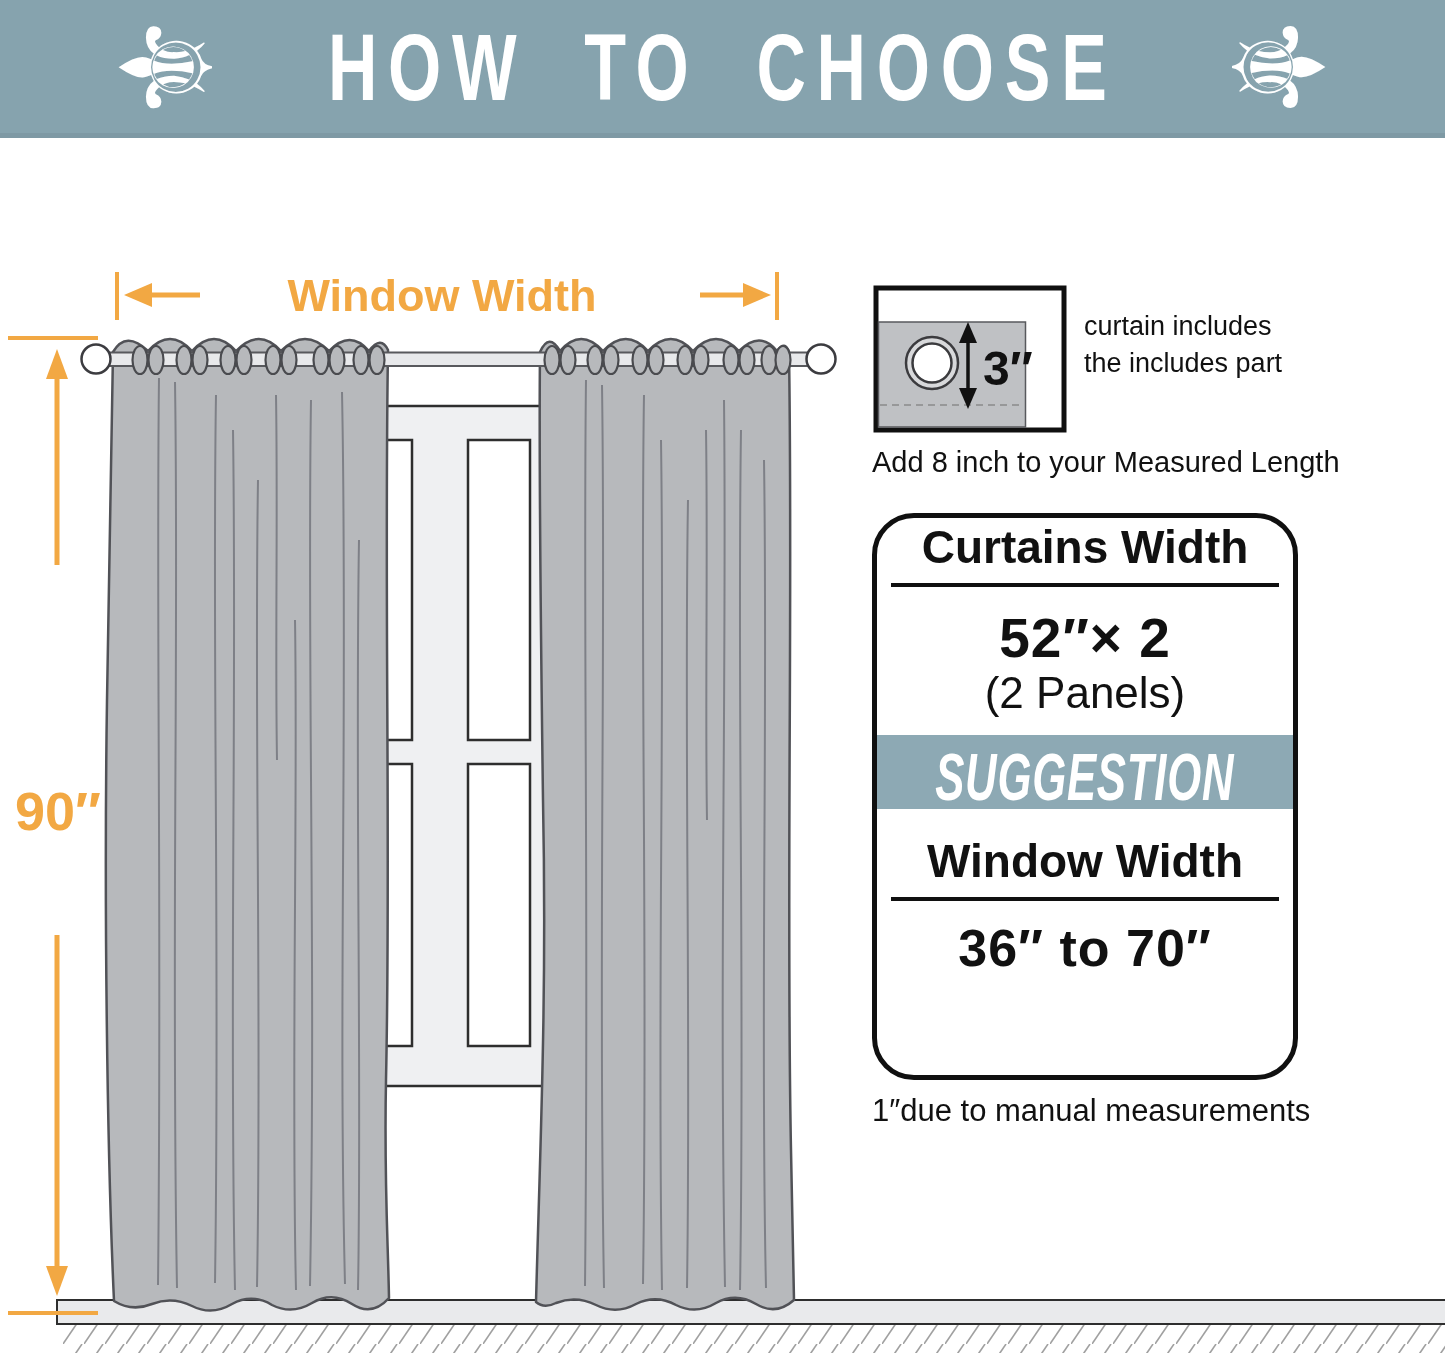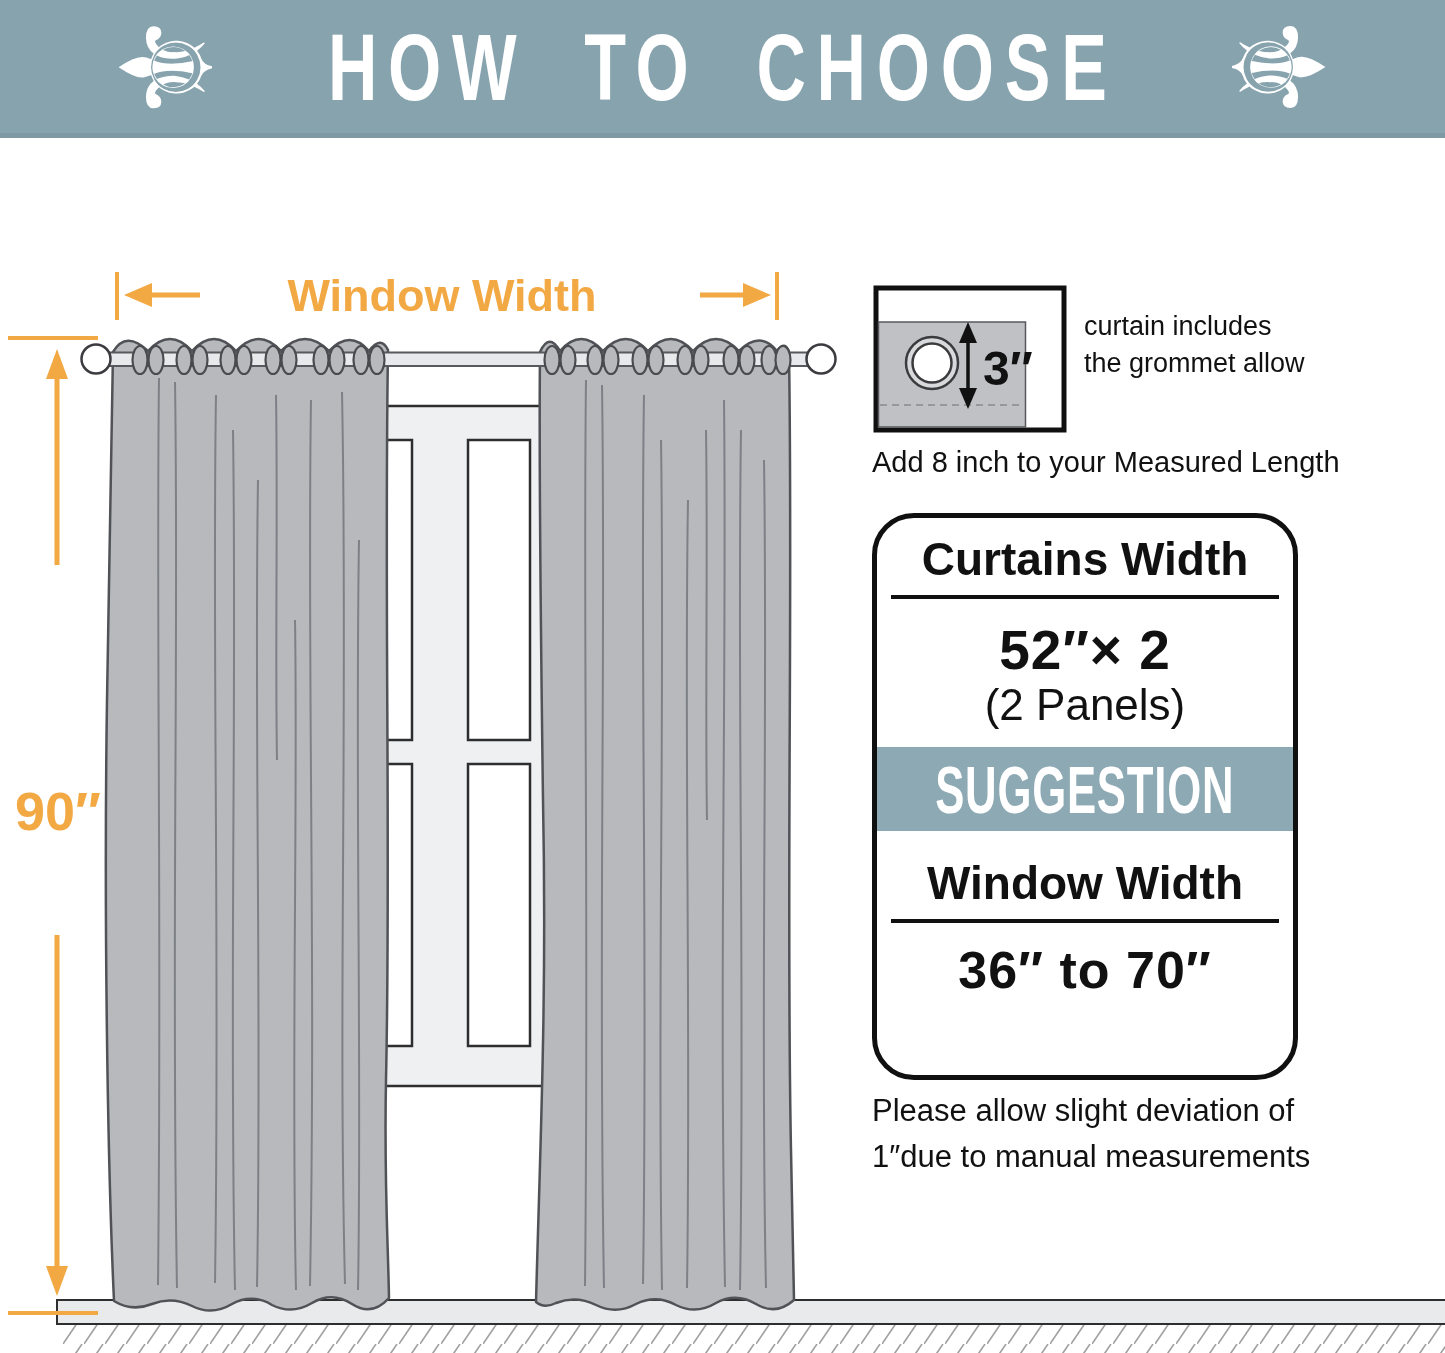"the grommet allow" div { text: grommet allow -> includes part }
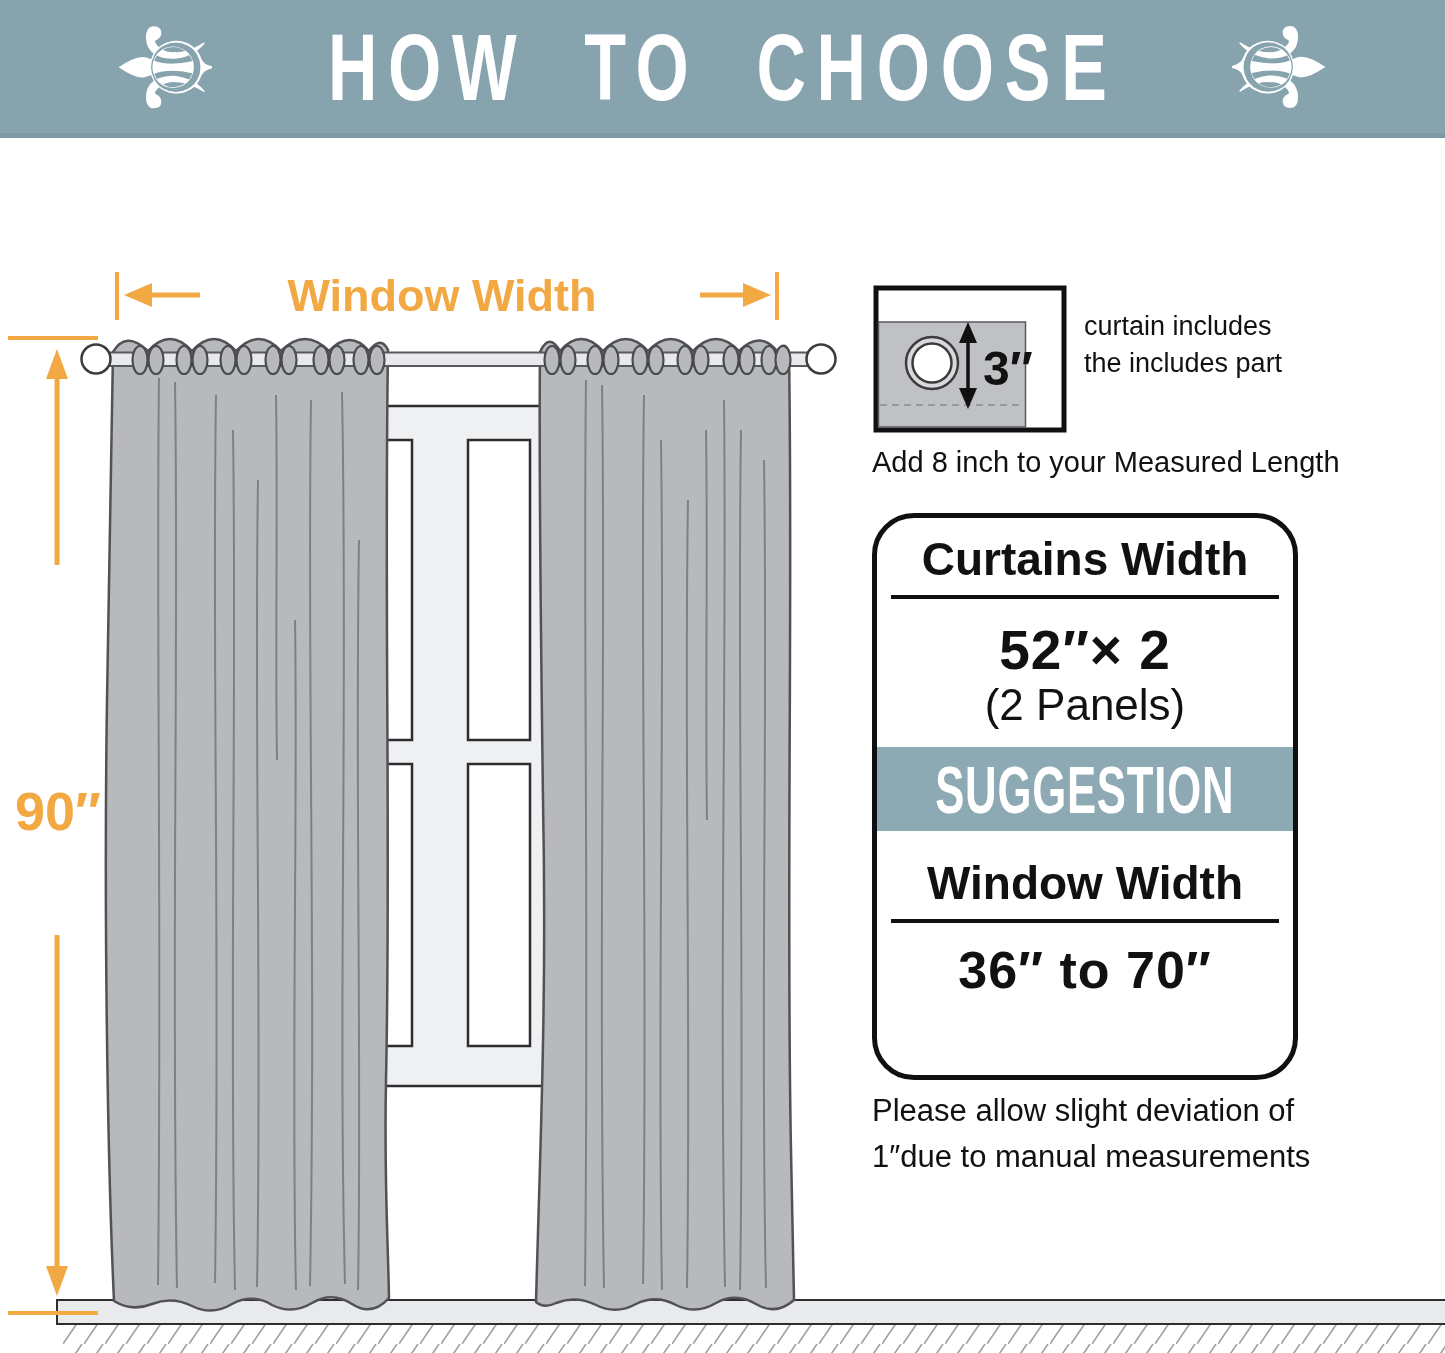"Curtains Width" .sb-title { margin-top: 14px -> 2px }
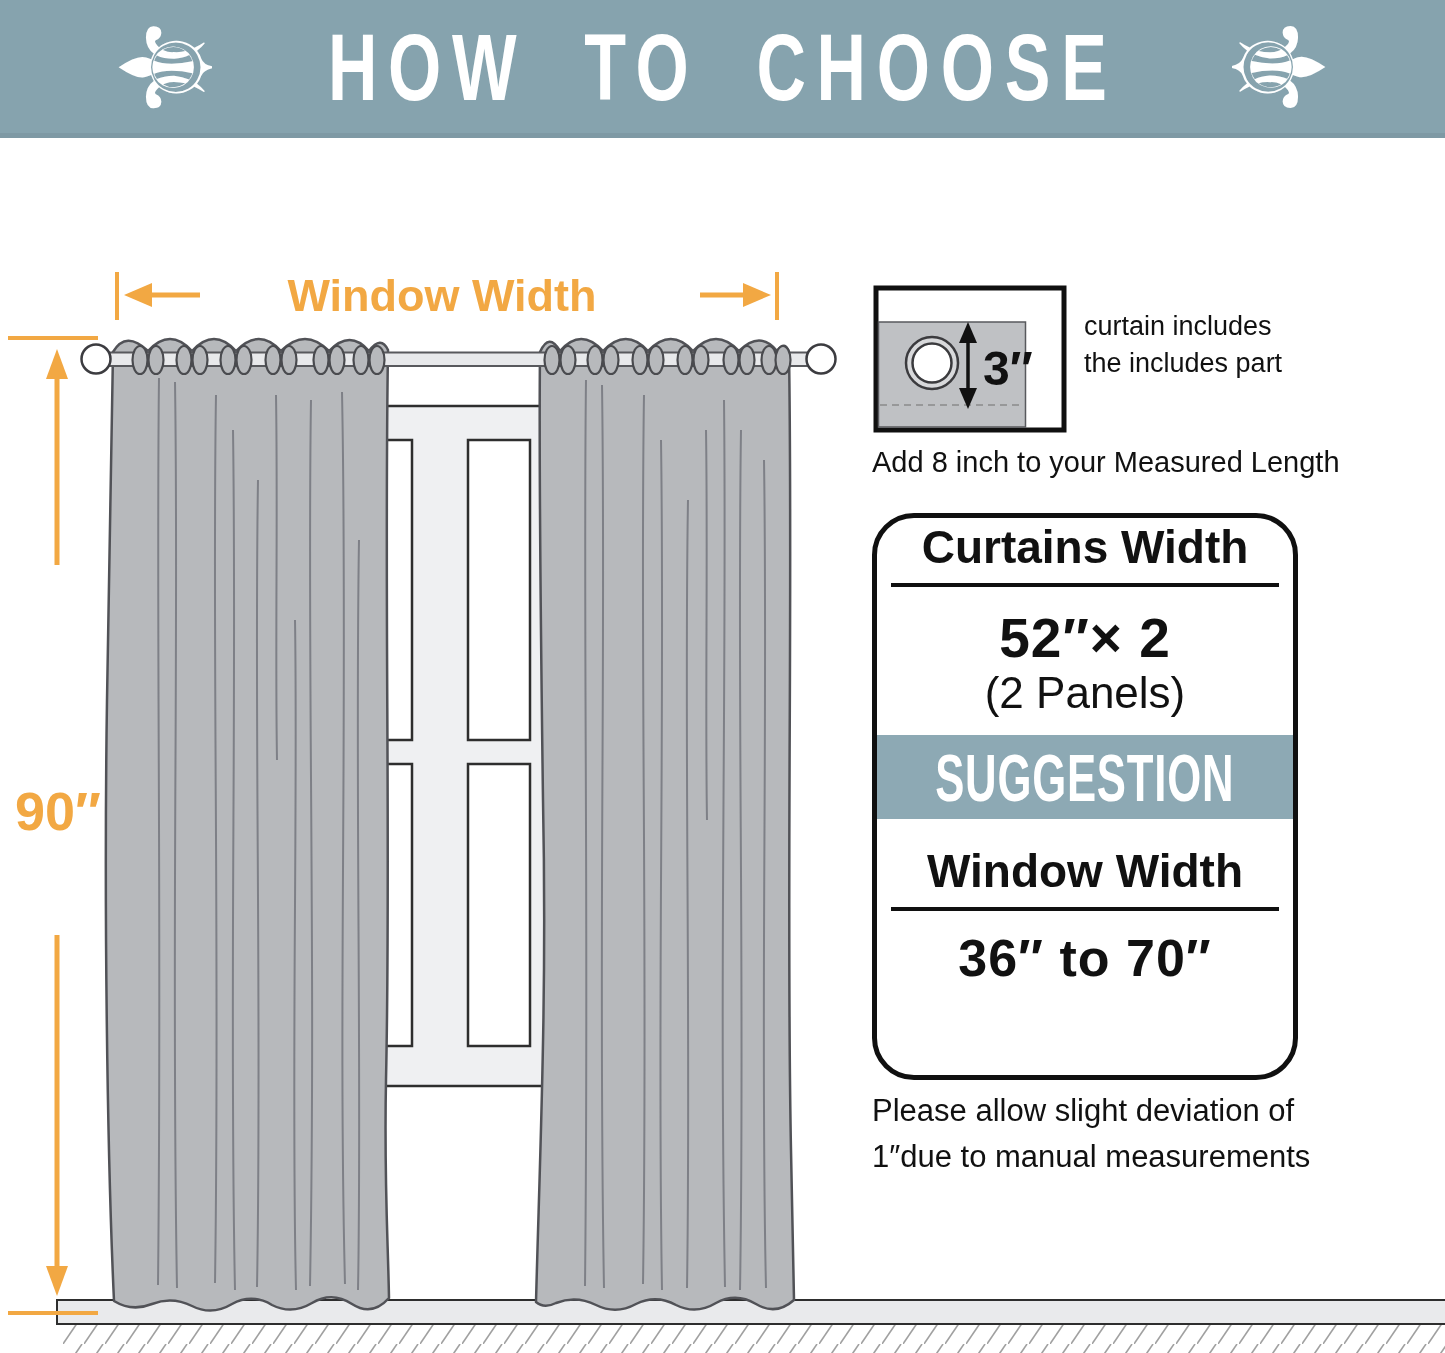"SUGGESTION" .sb-band { align-items: center -> flex-end; font-style: none -> italic; height: 84px -> 74px }
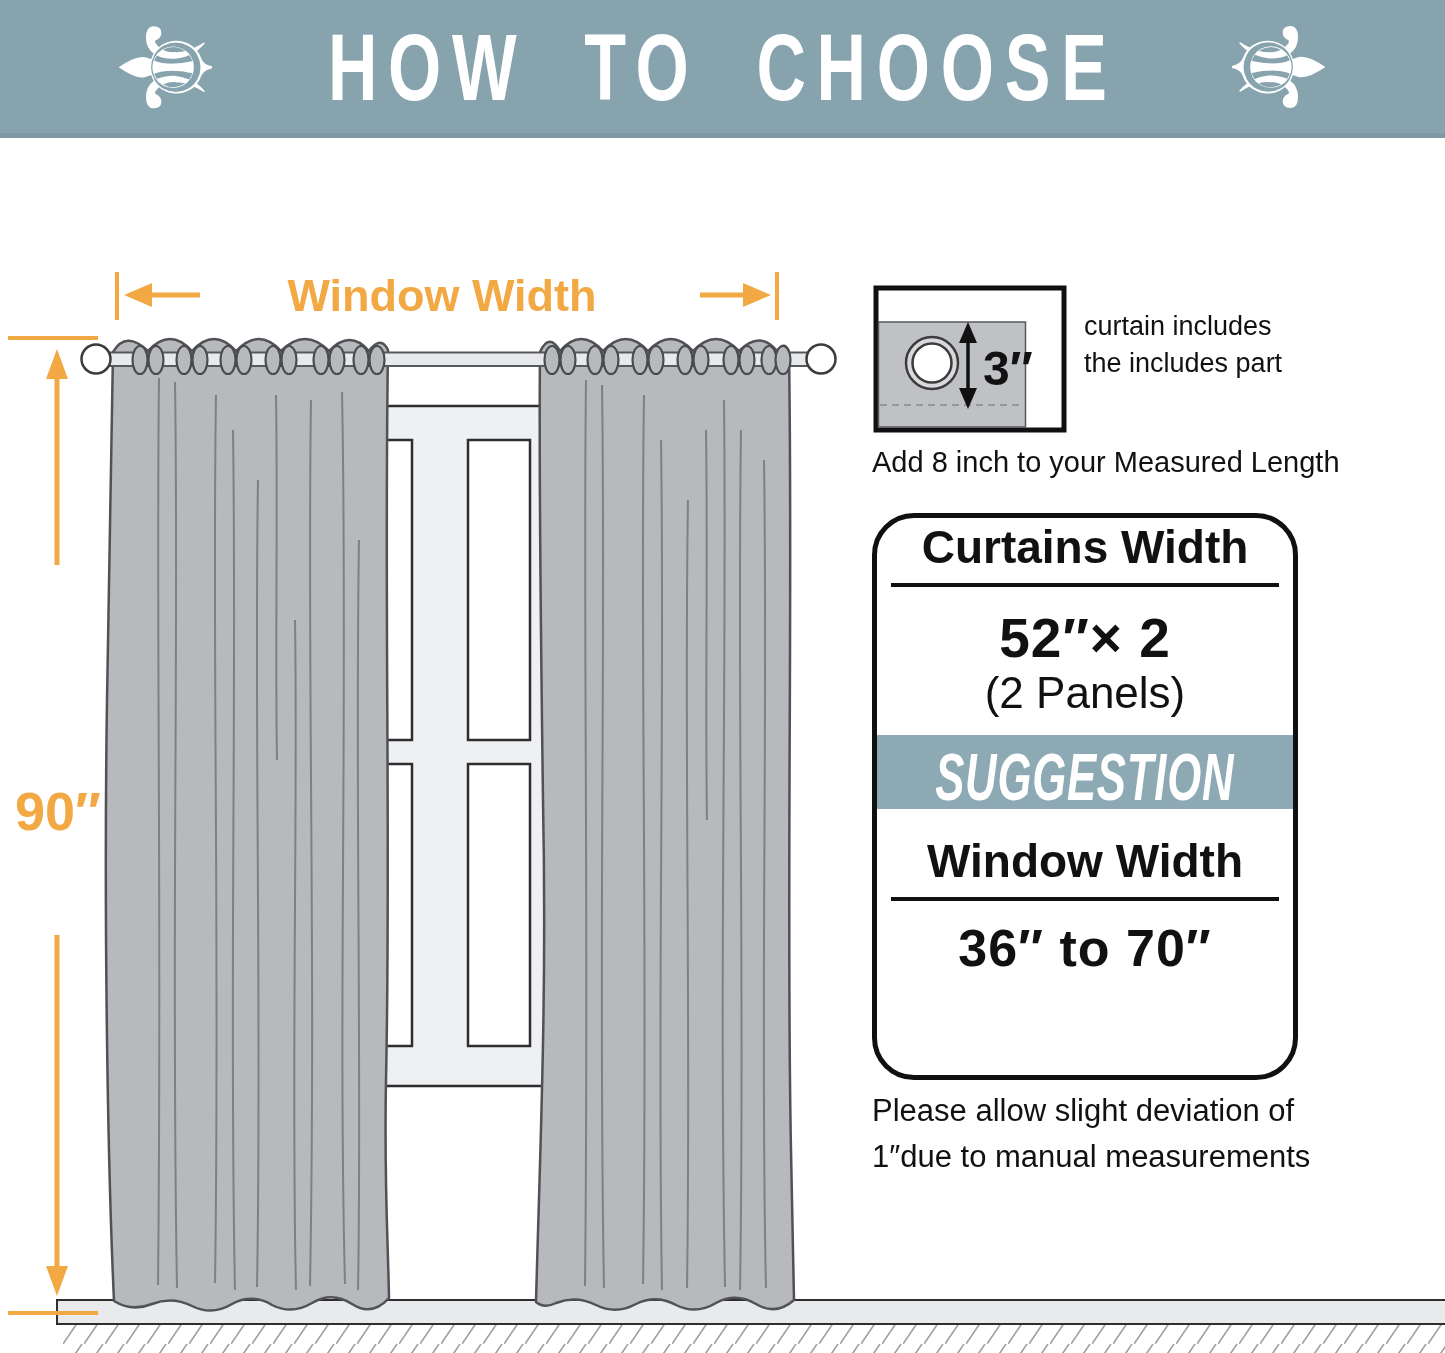"Please allow slight deviation of" div { html: <div>Please allow slight deviation of</div> -> none }
